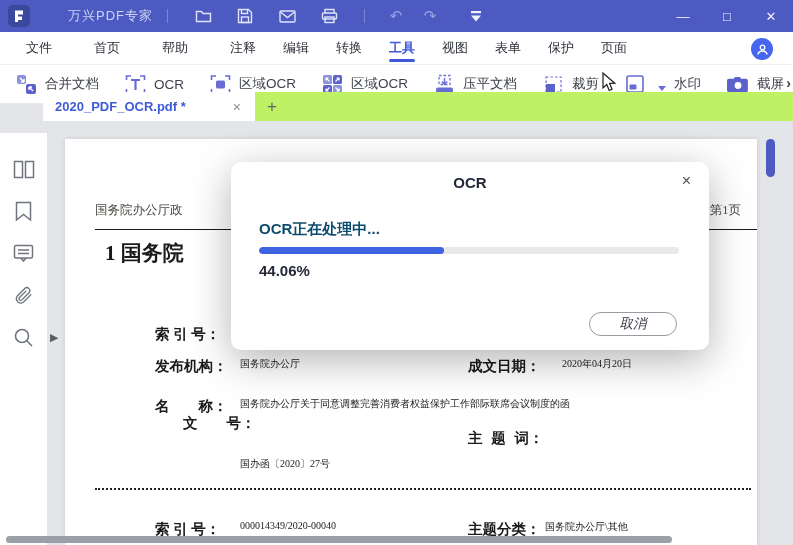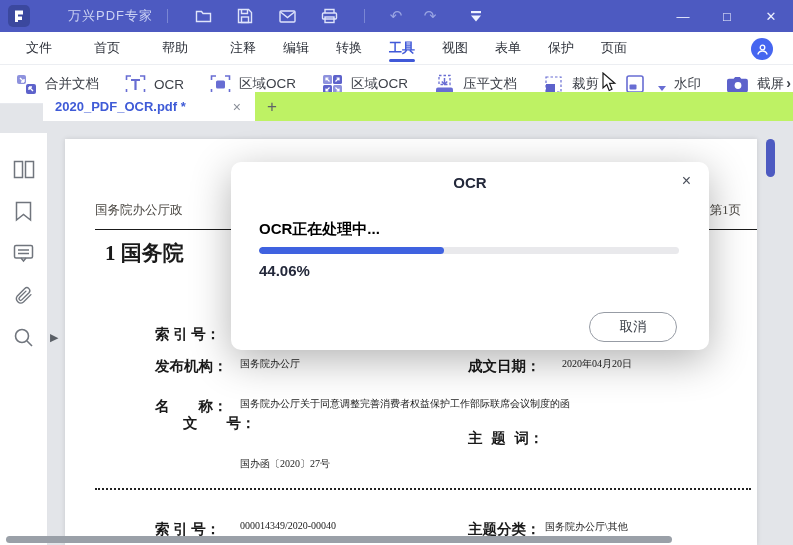"OCR正在处理中..." .dlg-status { color: #000000 -> #0c4a6e }
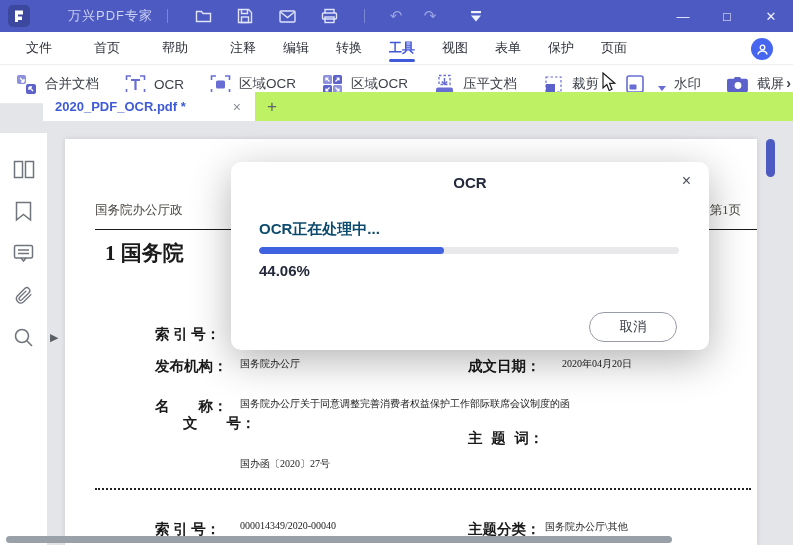"取消" .dlg-cancel { font-style: none -> italic; height: 30px -> 24px }
